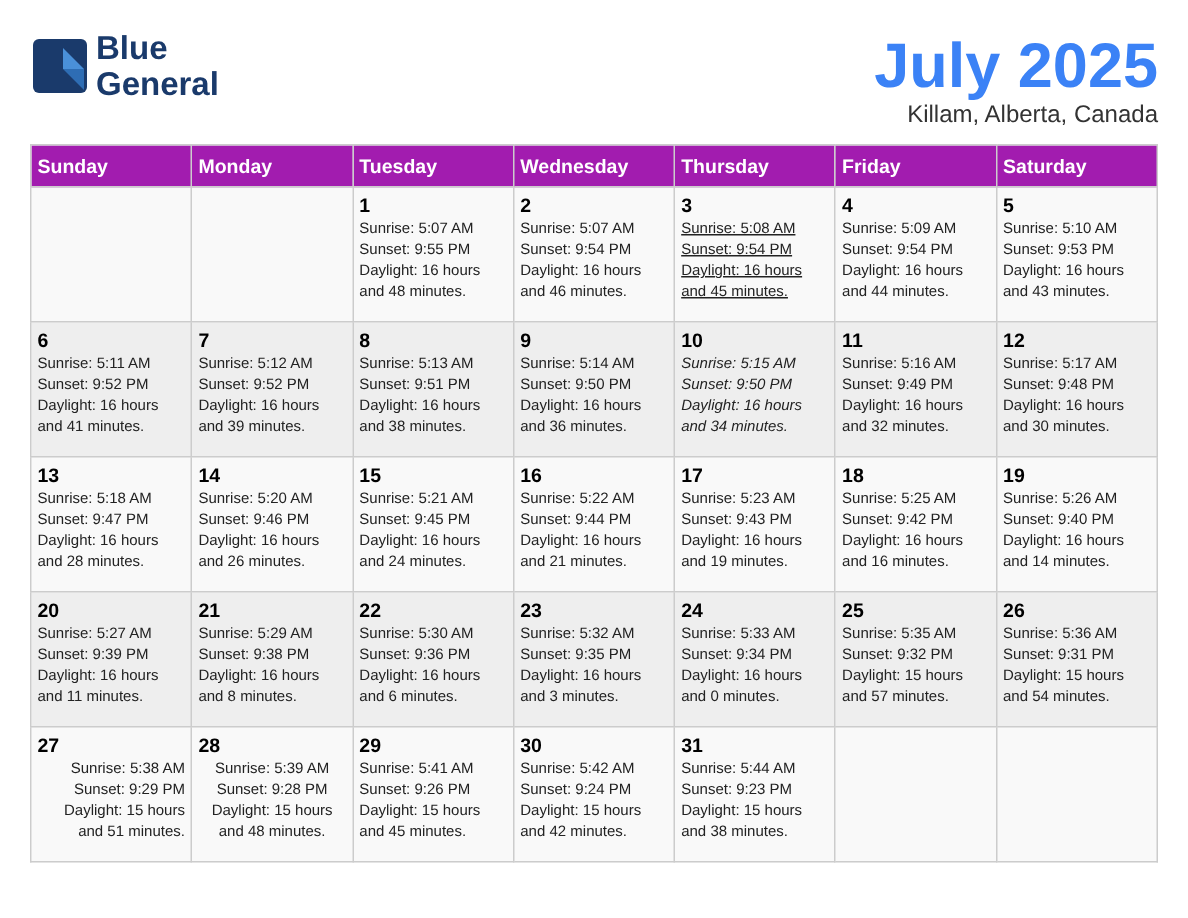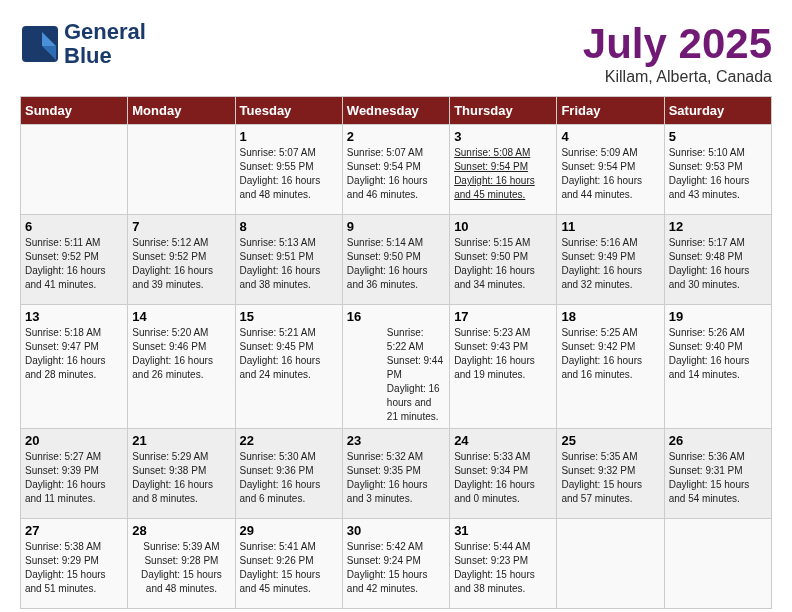"General" div { order: before "Blue" -> after "Blue" }
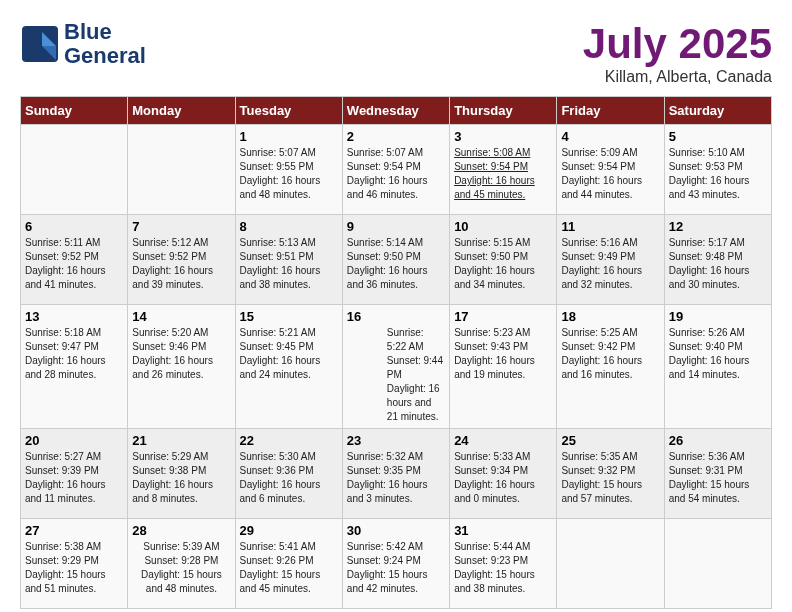"July 2025" .month-title { color: #701a75 -> #3b82f6 }
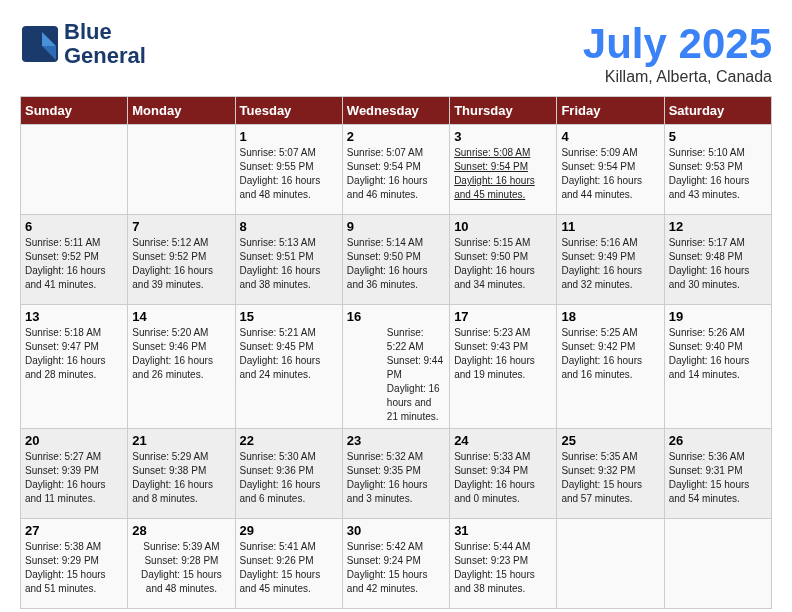"Sunday" thead tr th { background-color: #7f1d1d -> #a21caf }
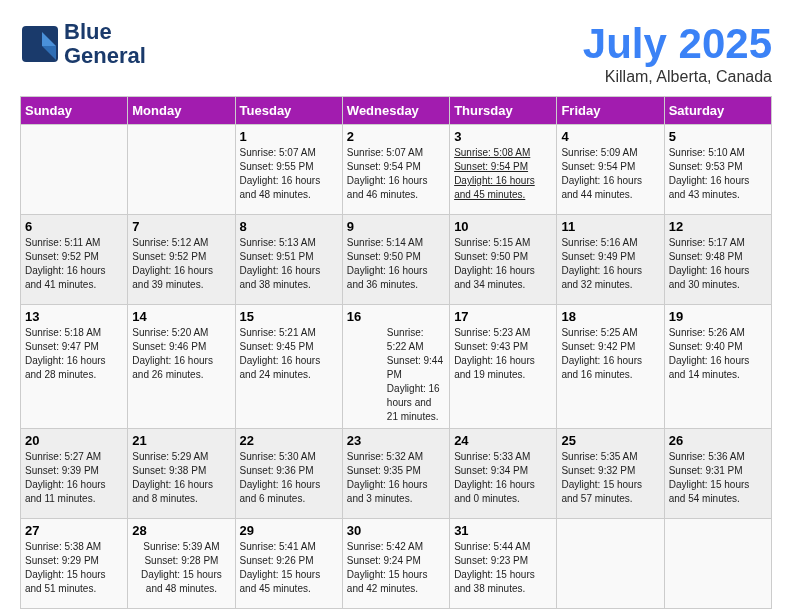"Sunrise: 5:15 AM" div.day-detail { font-style: none -> italic }
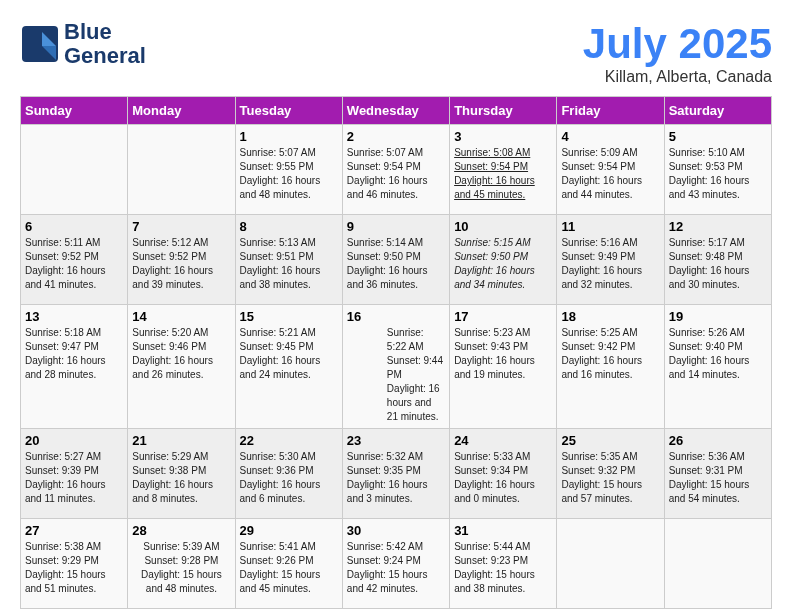"Sunrise: 5:22 AM" div.day-detail { margin-left: 40px -> none }
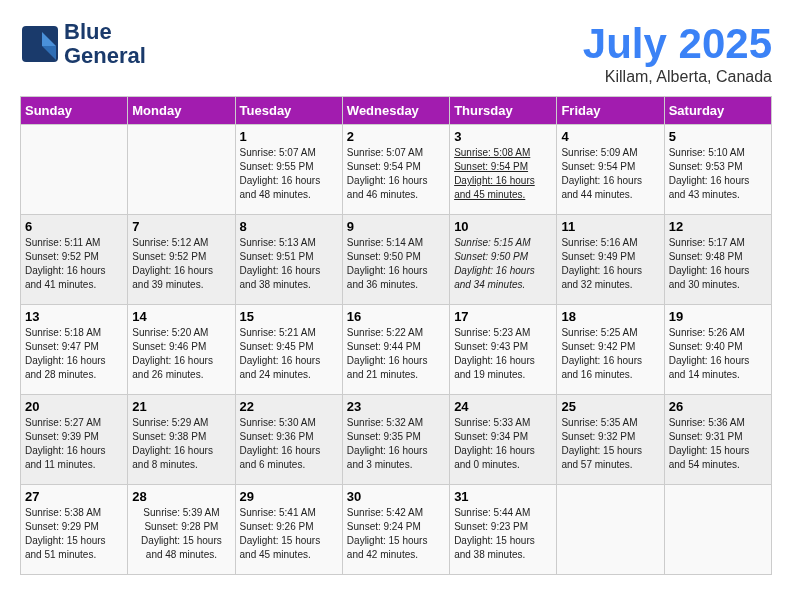"Sunrise: 5:38 AM" div.day-detail { text-align: none -> right }
